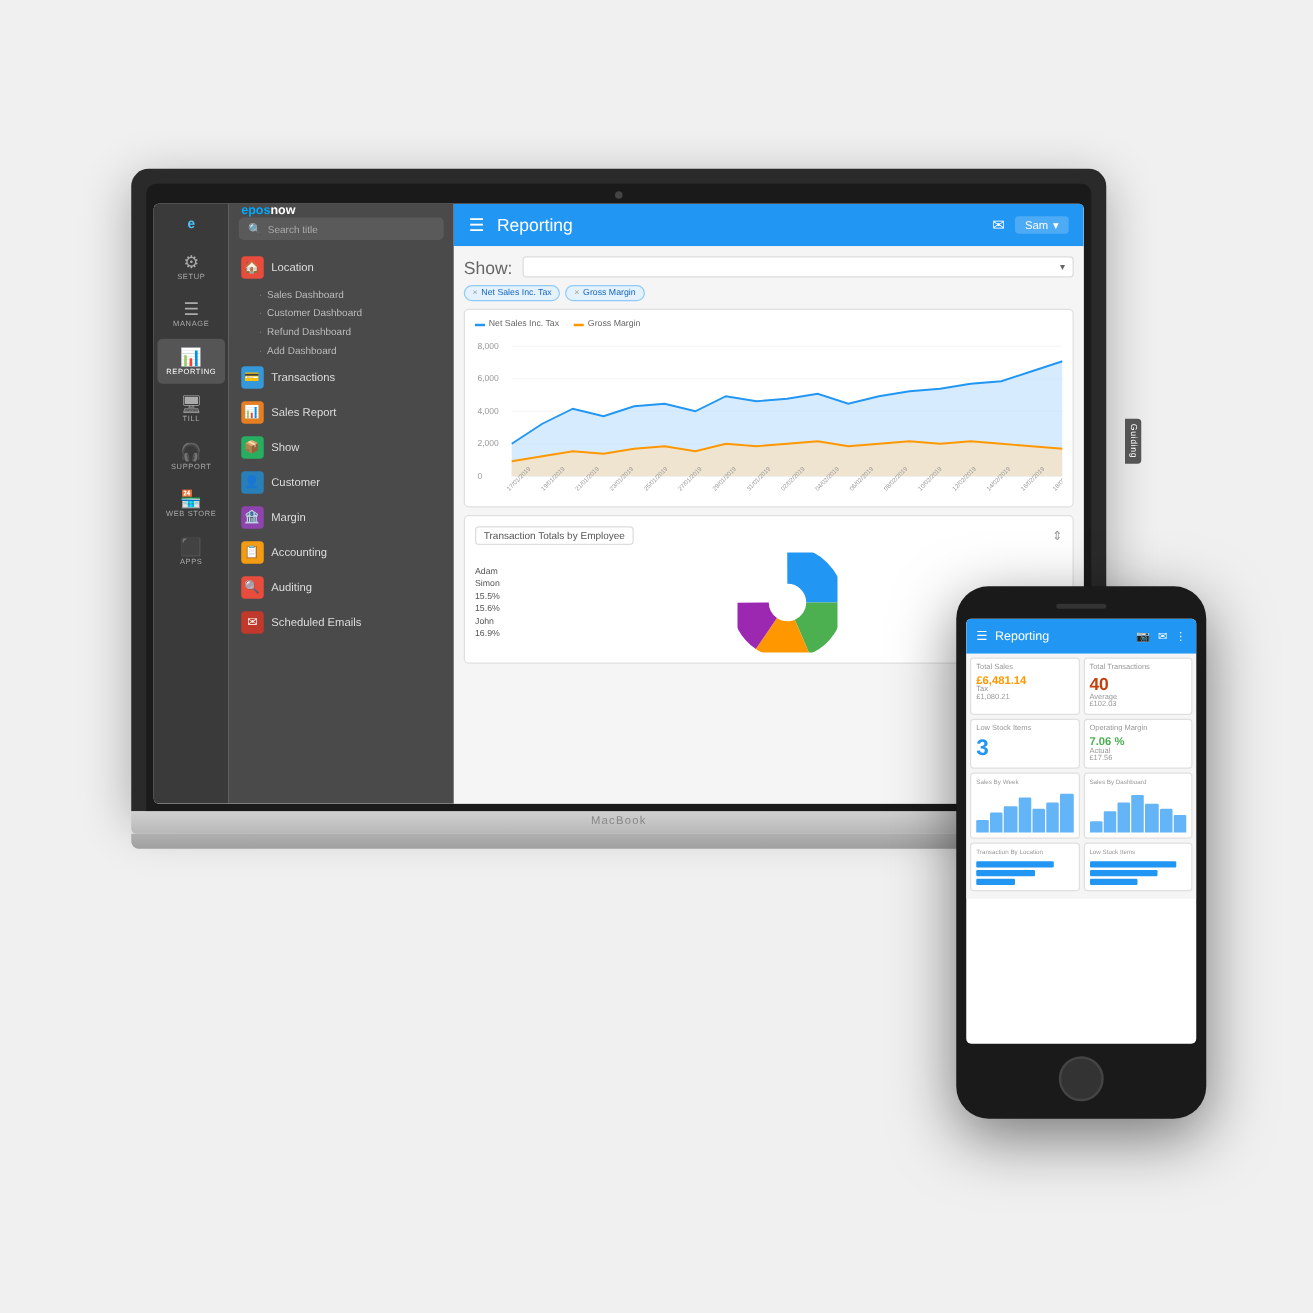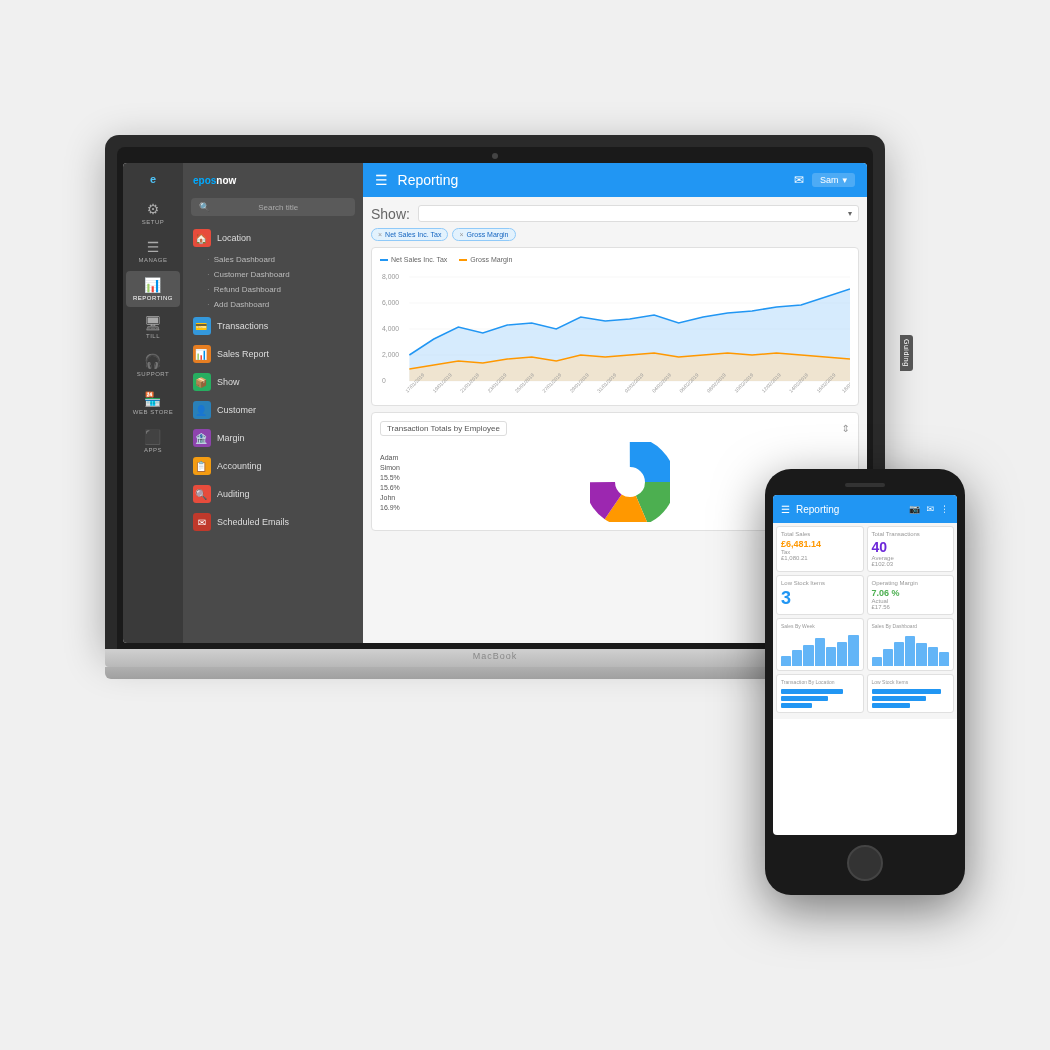"eposnow" .app-sidebar-header { padding: 12px 10px -> 0 10px }
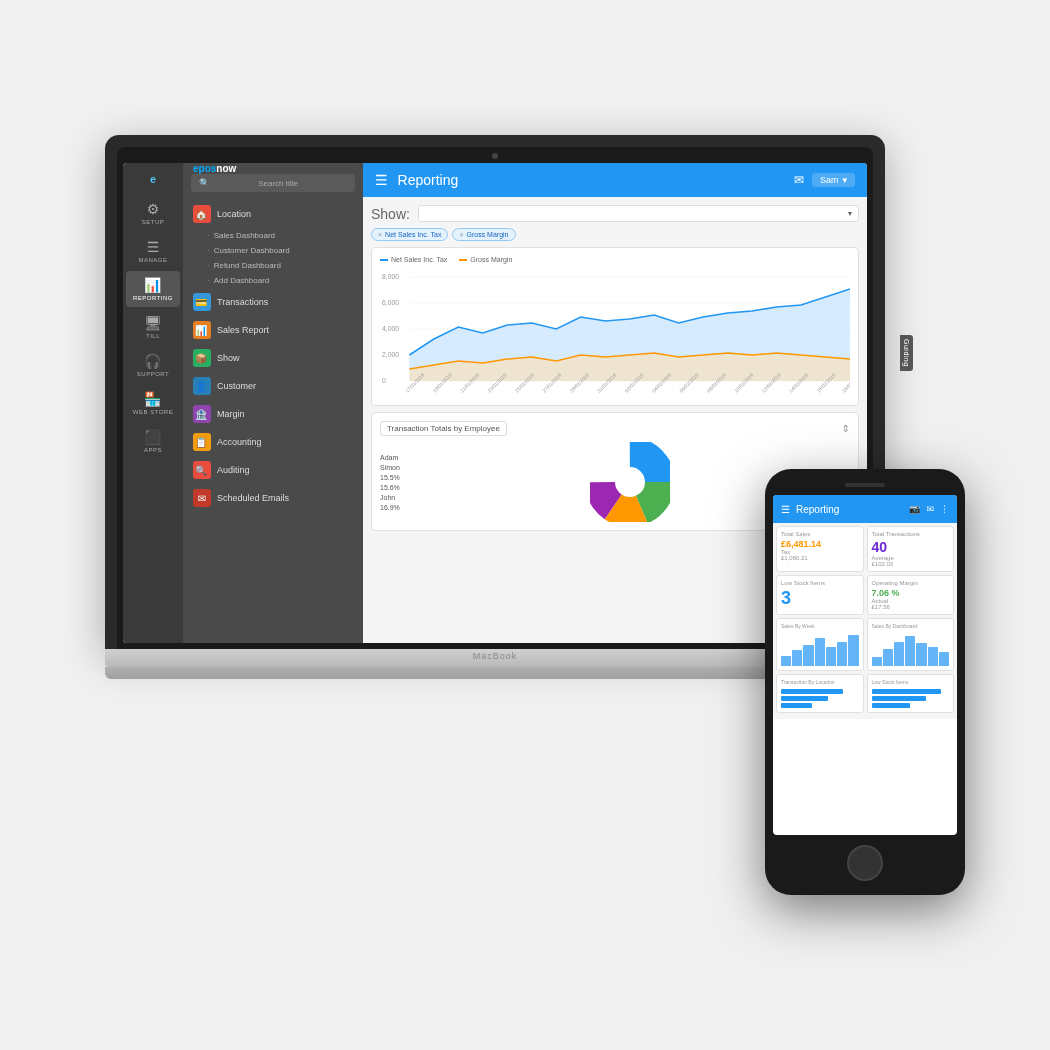"Search title" .search-input-fake { margin-left: 44px -> none }
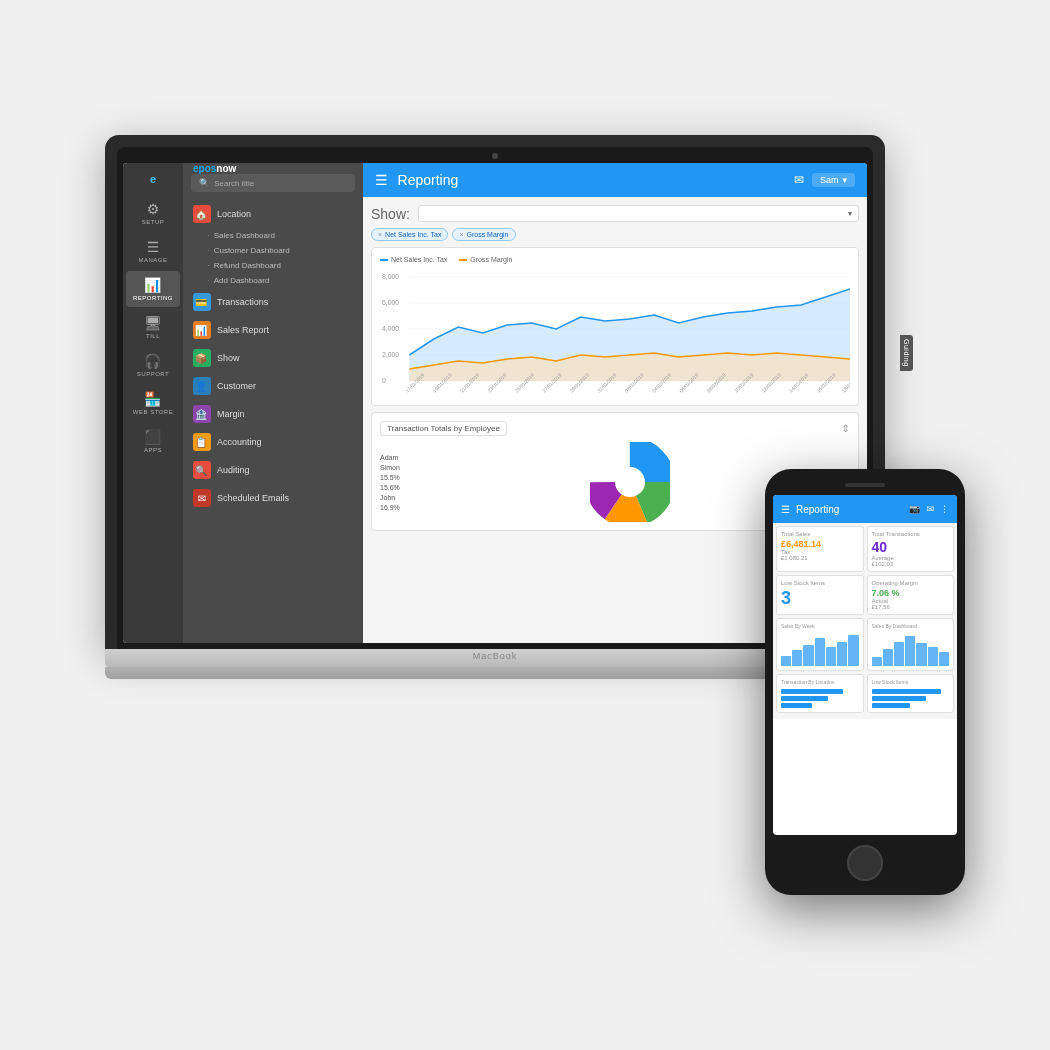"40" .phone-stat-value { color: #6d28d9 -> #c2410c }
